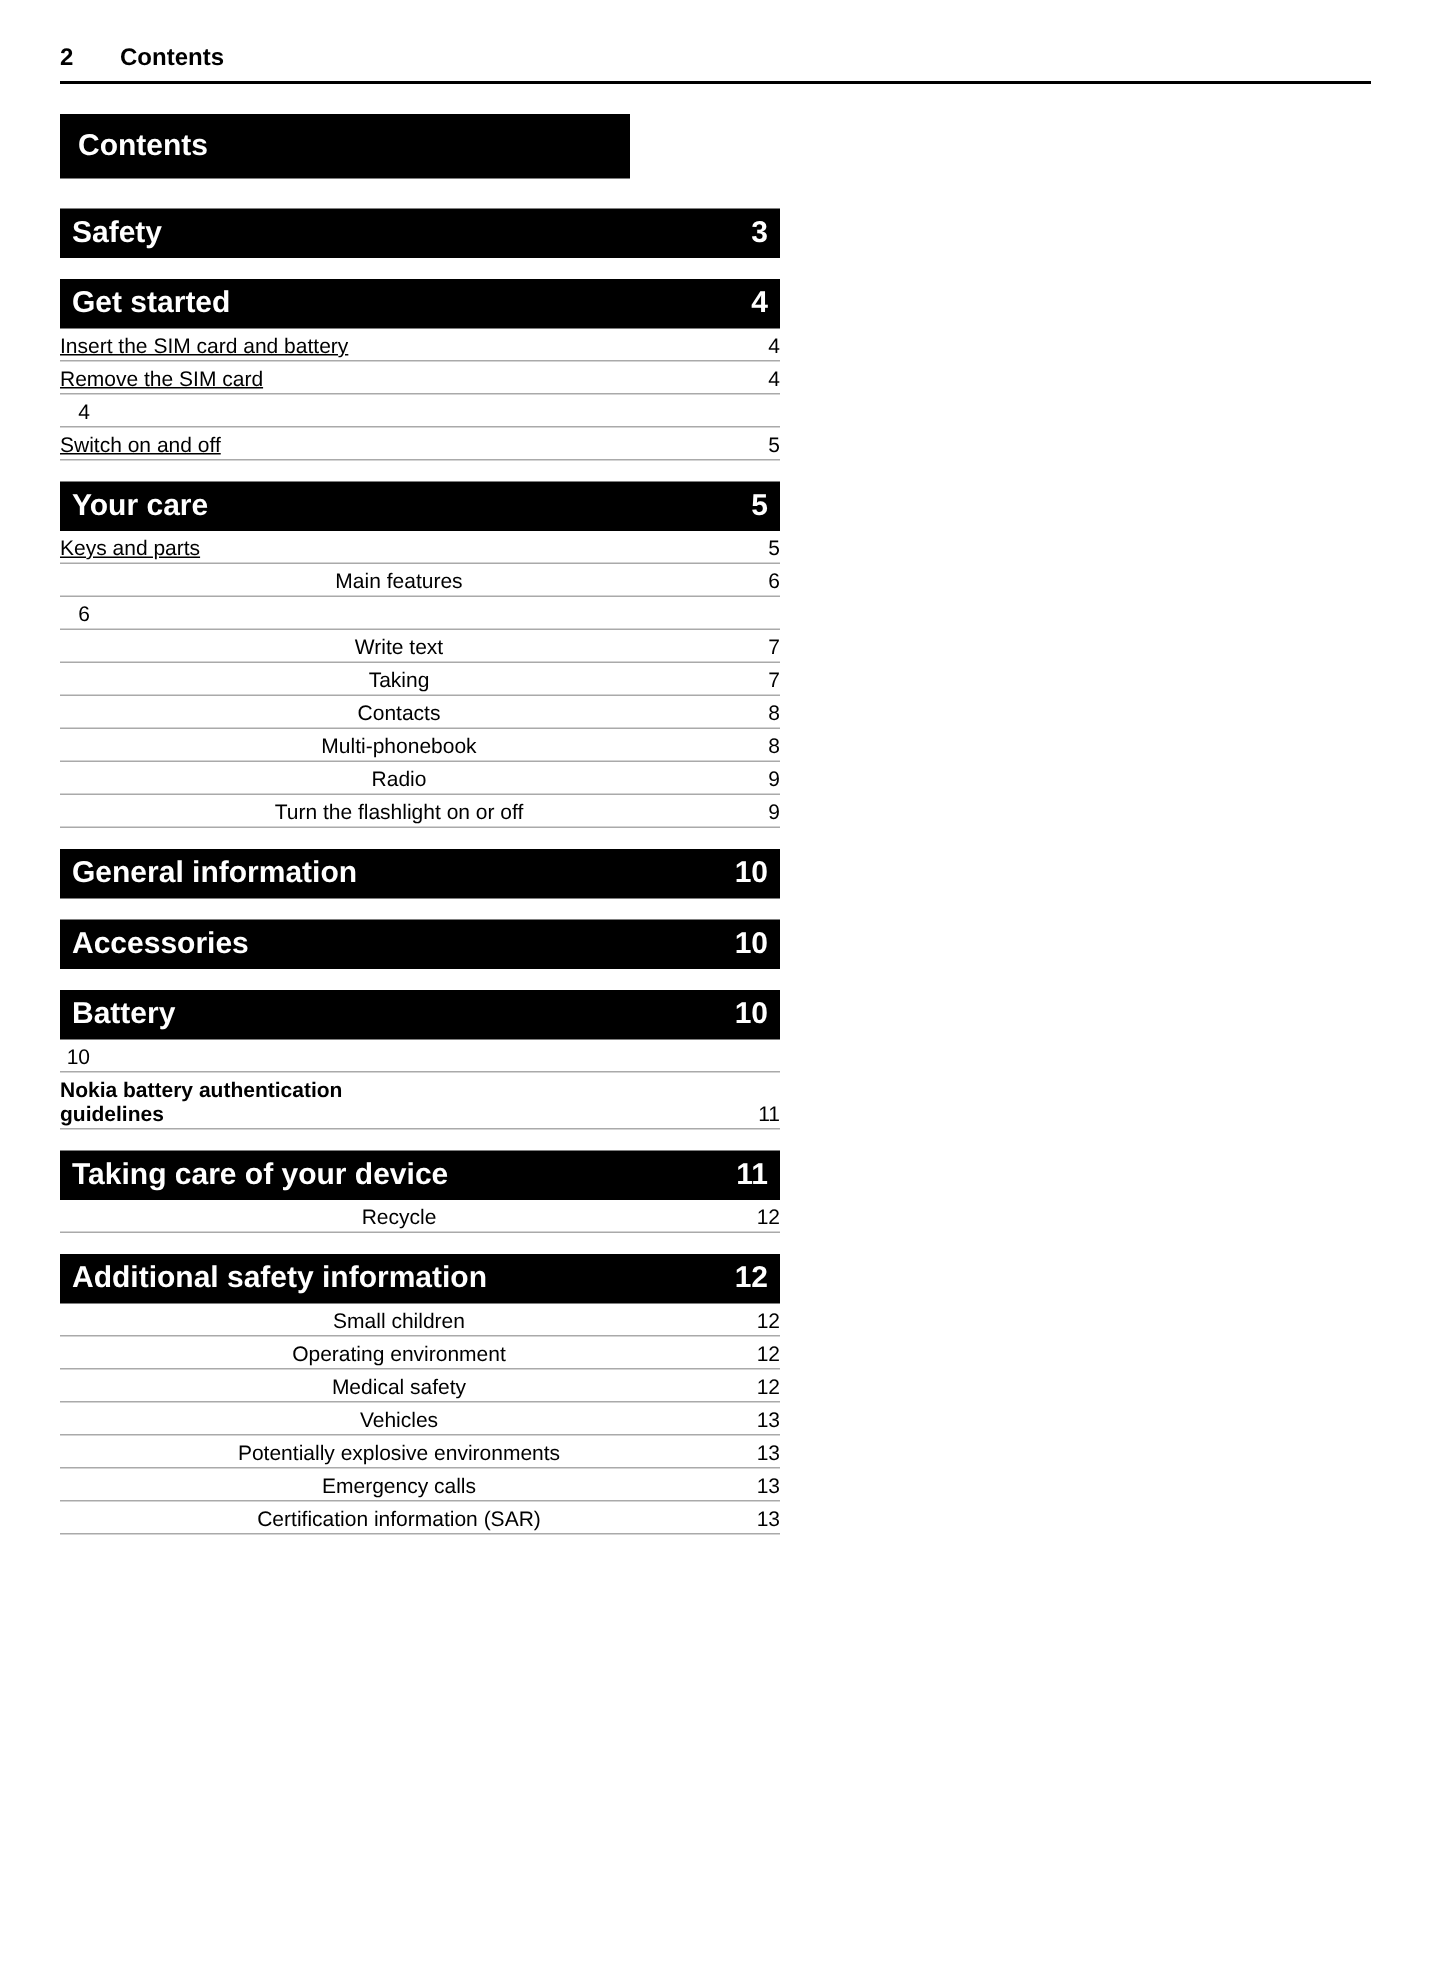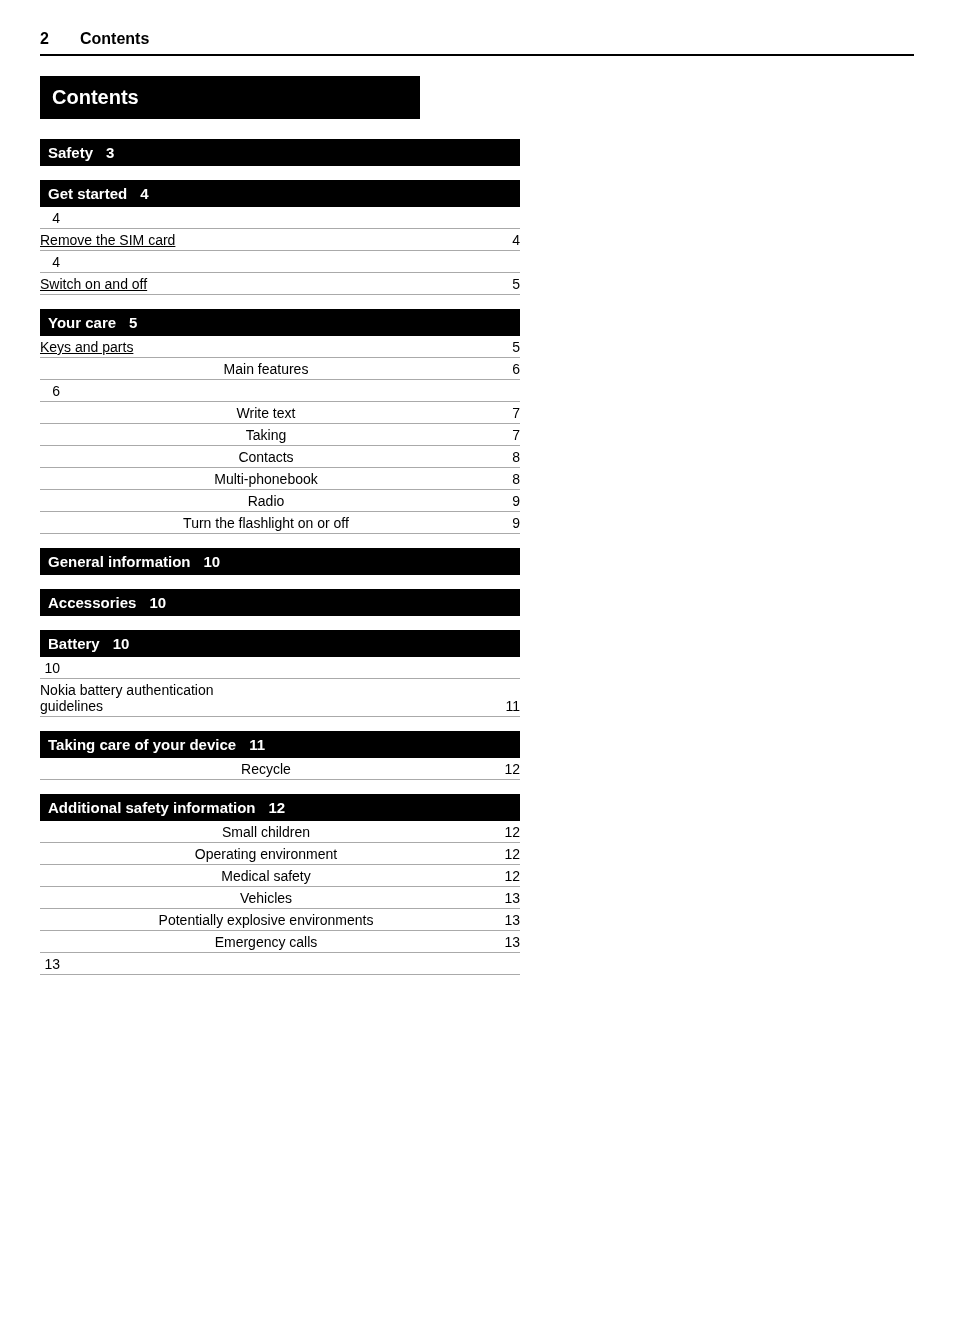"Safety" .section-header { font-size: 15px -> 20px; gap: 13px -> none; justify-content: flex-start -> space-between }
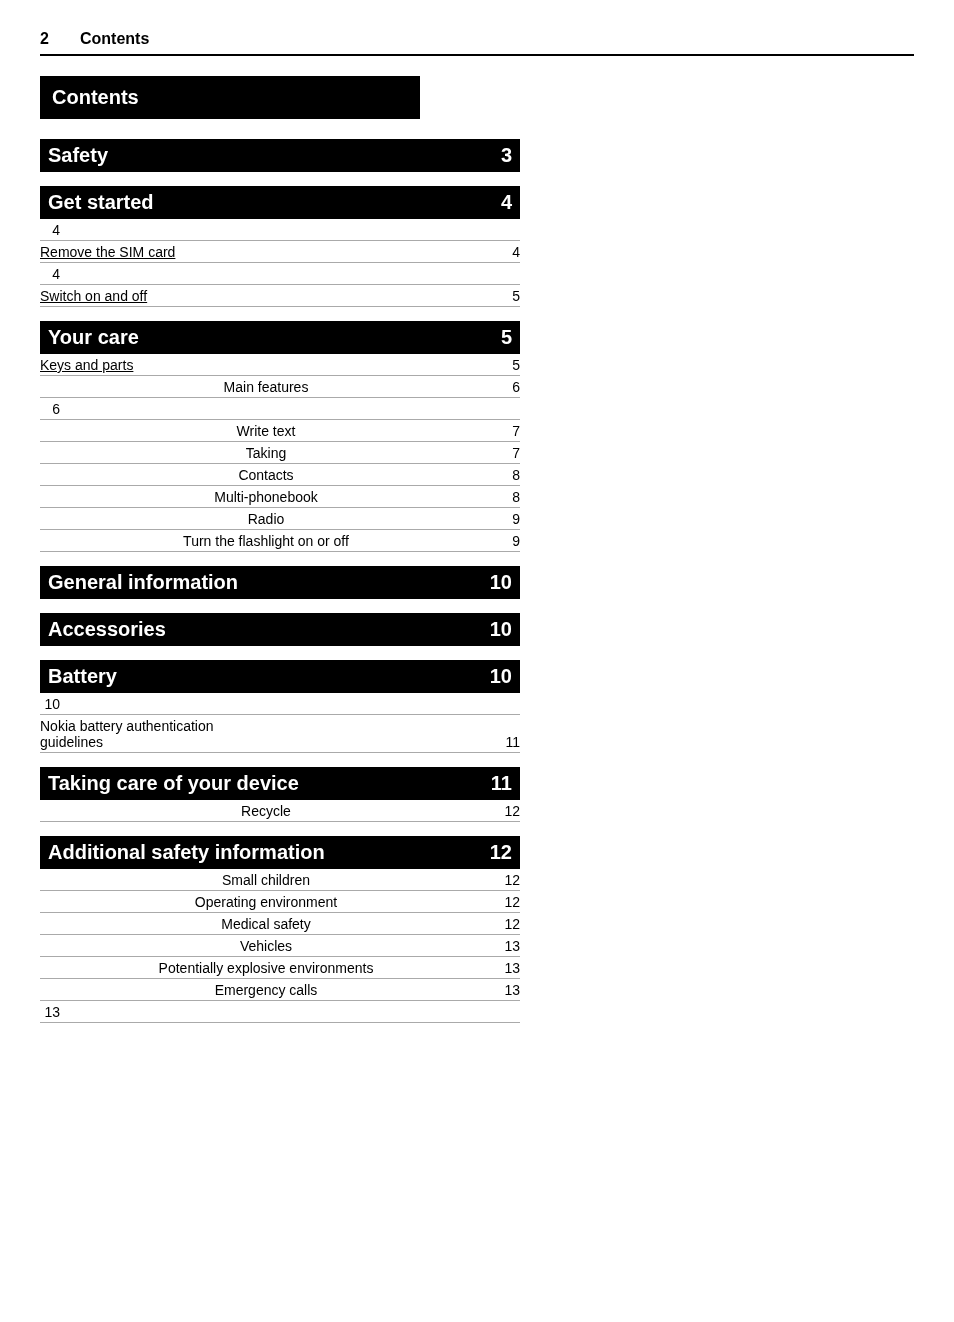"Insert the SIM card and" span.entry-label { html: none -> <span>Insert the SIM card and battery</span> }
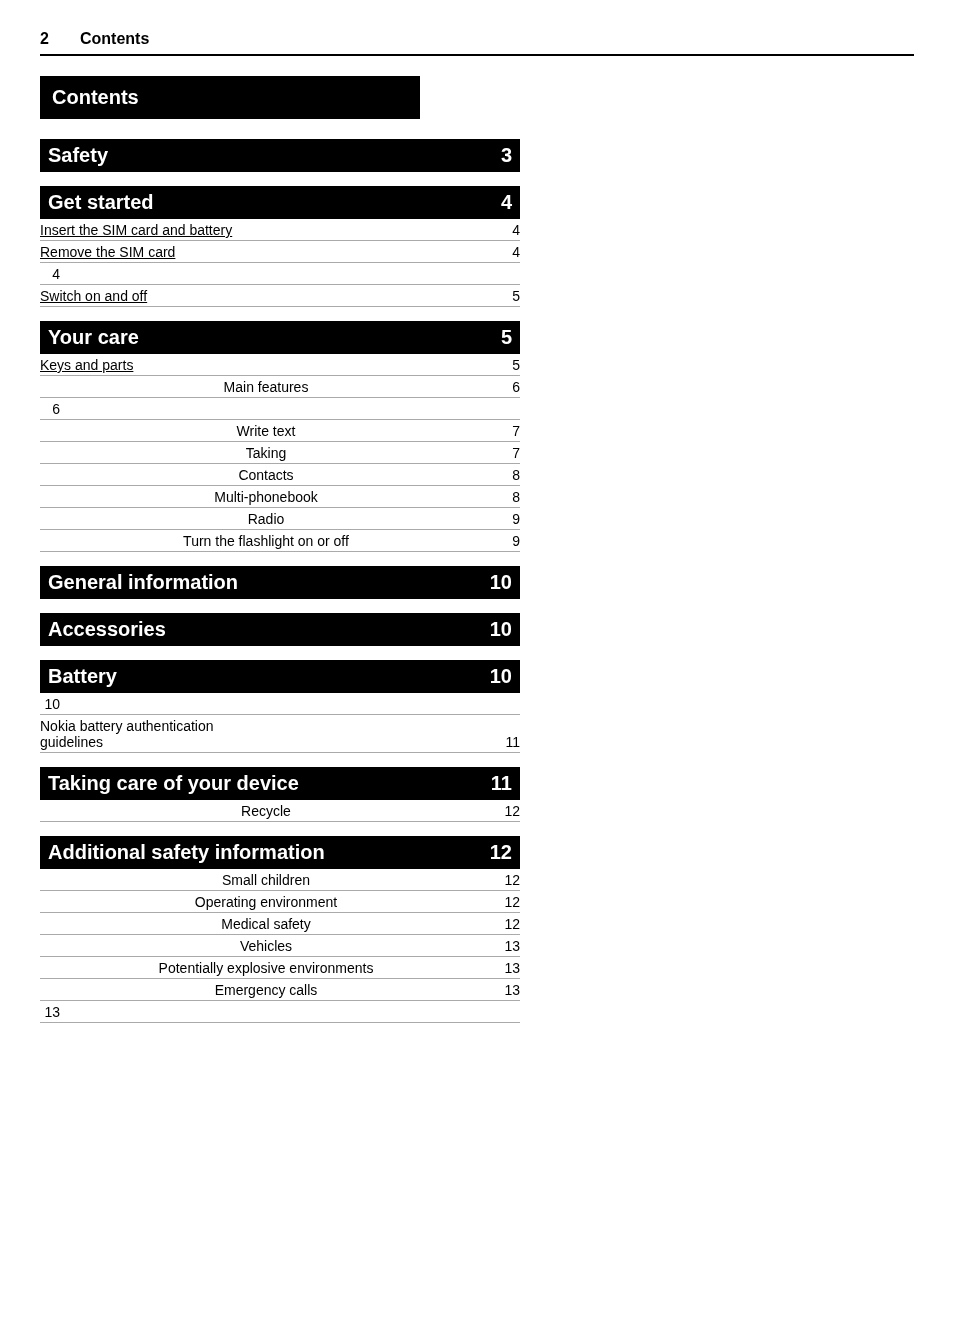"Nokia battery authentication" span.entry-label { font-weight: none -> bold }
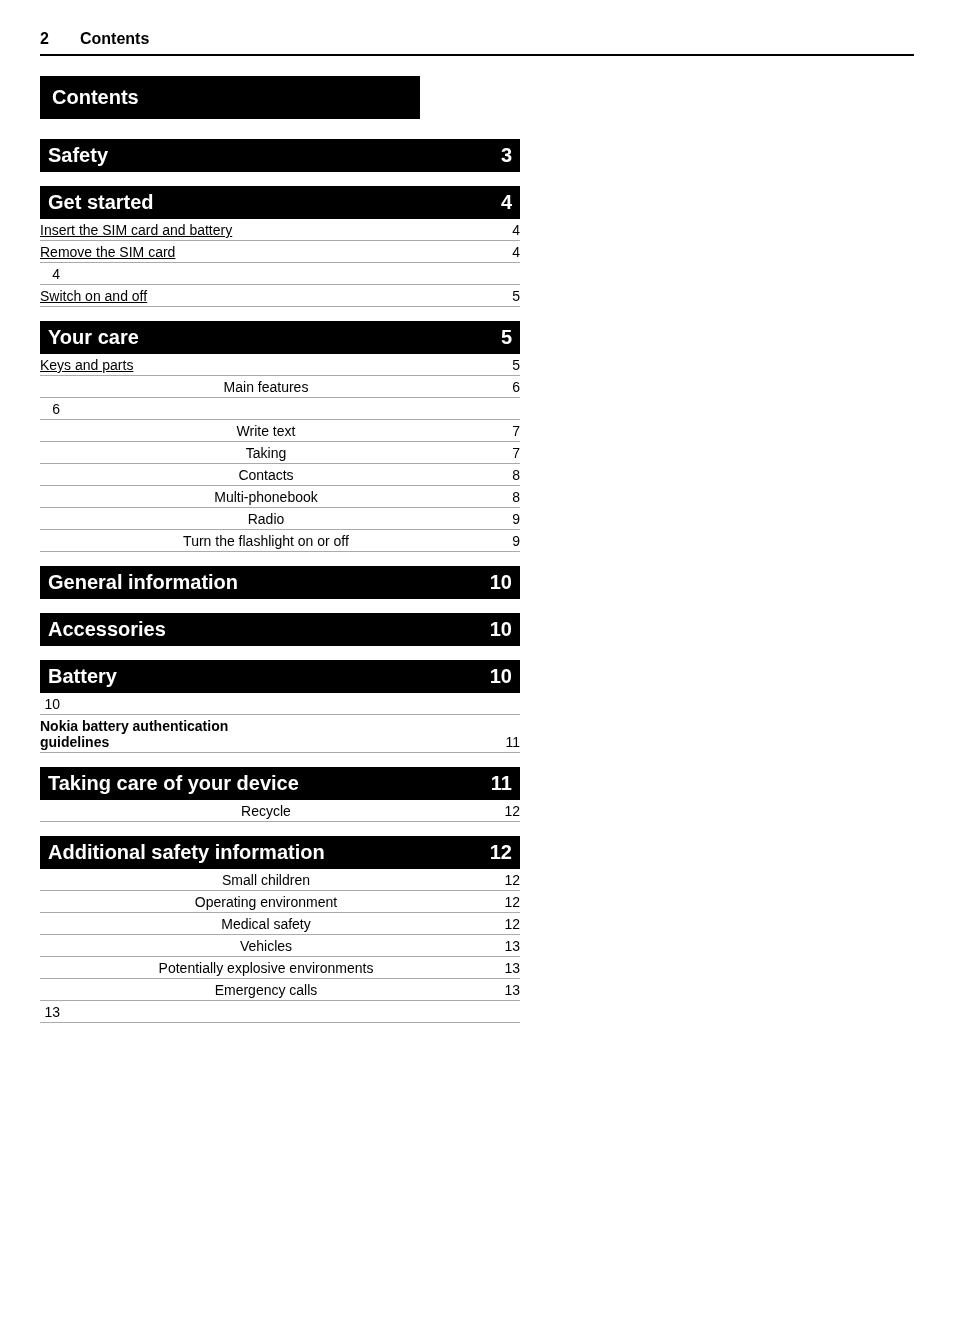"Certification information (SAR)" span.entry-label { html: none -> <span>Certification information (SAR)</span> }
